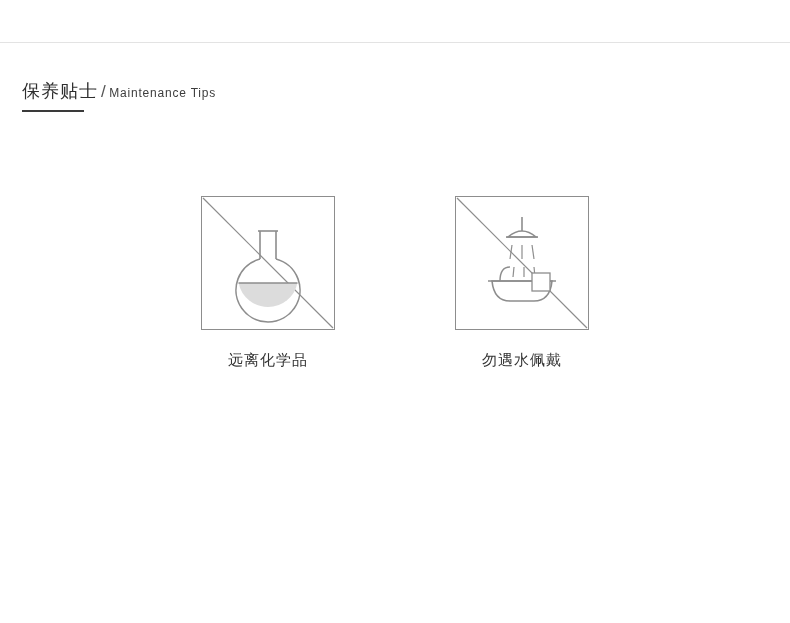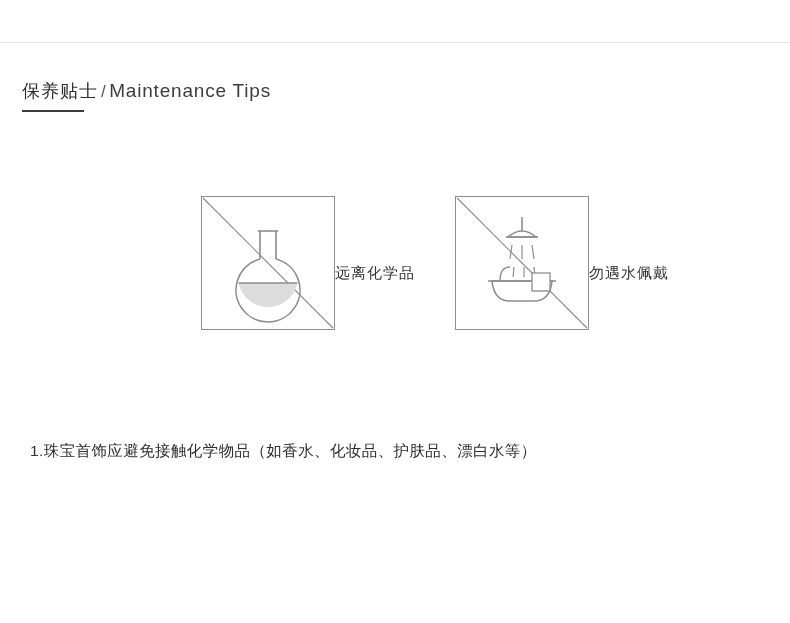"Maintenance Tips" .heading .en { font-size: 19px -> 12px }
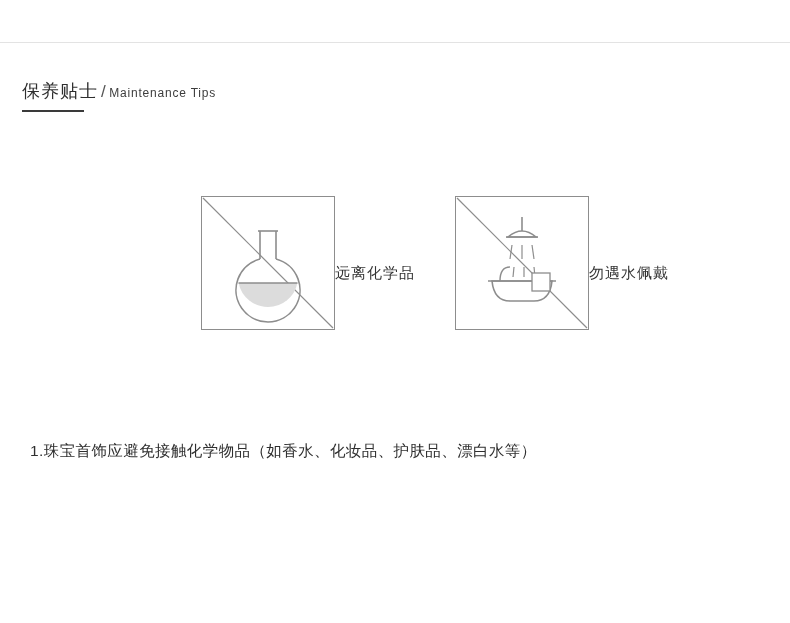"远离化学品" .icon-item { flex-direction: none -> column }
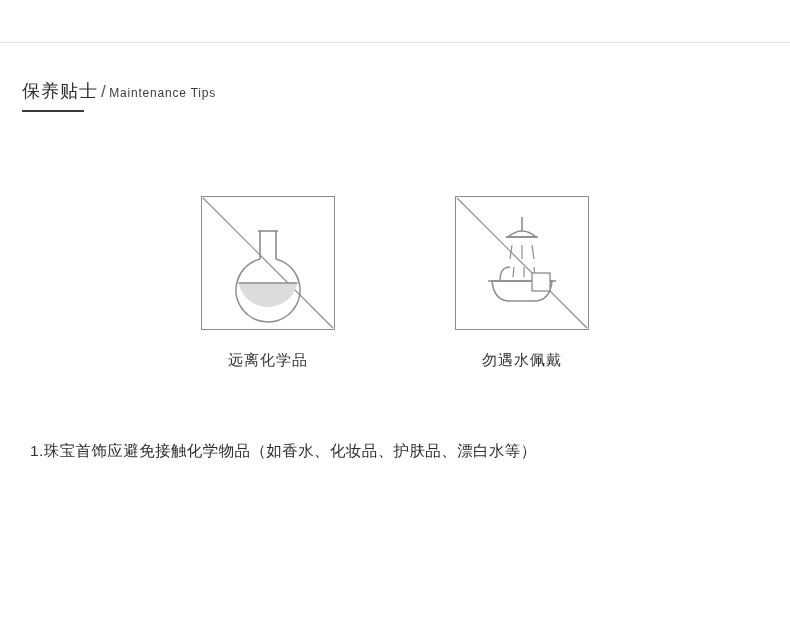"1.珠宝首饰应避免接触化学物品（如香水、化妆品、护肤品、漂白水等）" div.note-line { html: <div>1.珠宝首饰应避免接触化学物品（如香水、化妆品、护肤品、漂白水等）</div> -> none }
